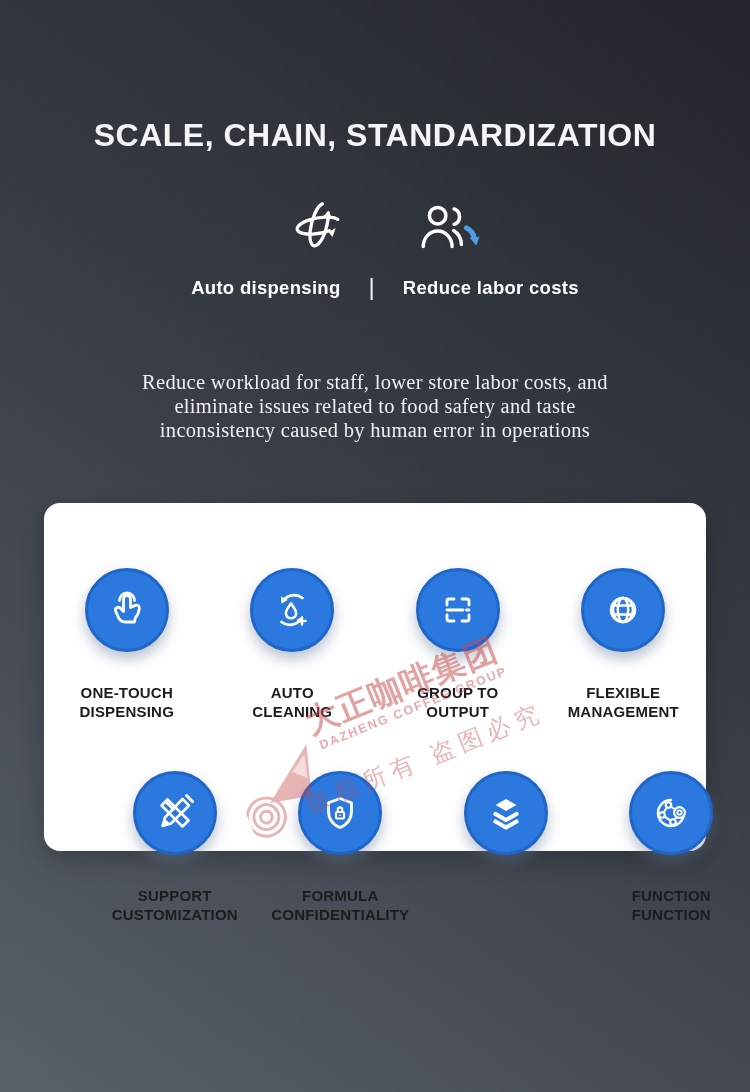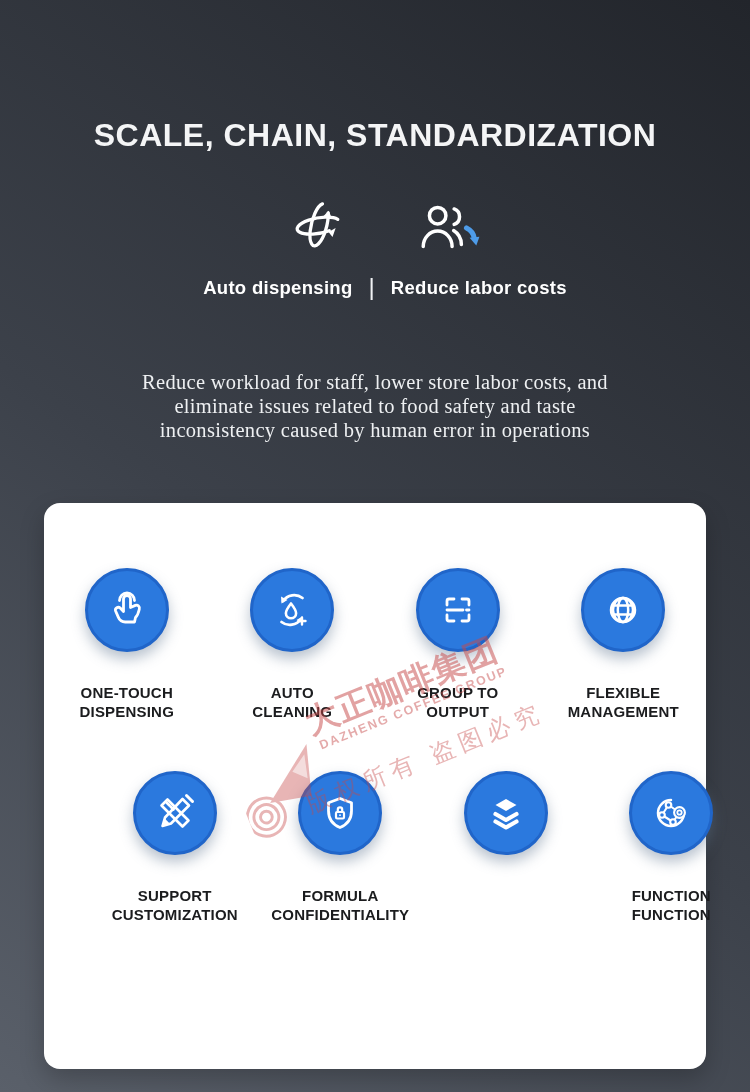"Auto dispensing" .banner-labels { gap: 16px -> 28px }
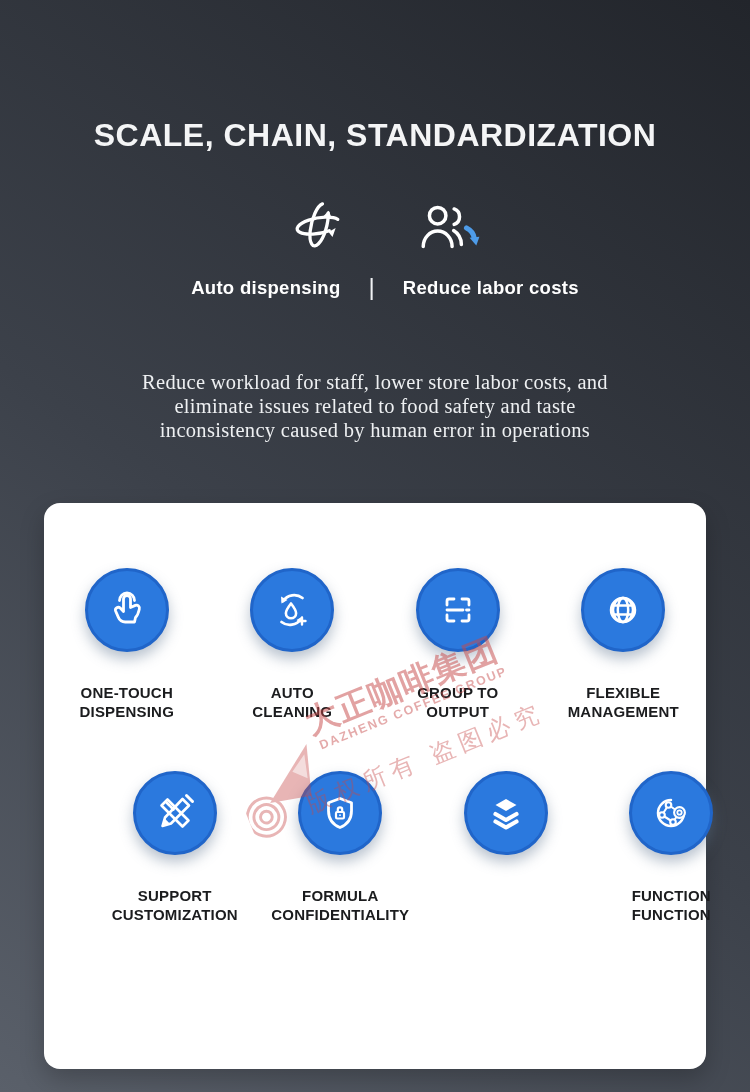"ONE-TOUCH" .feature-card { height: 566px -> 348px }
